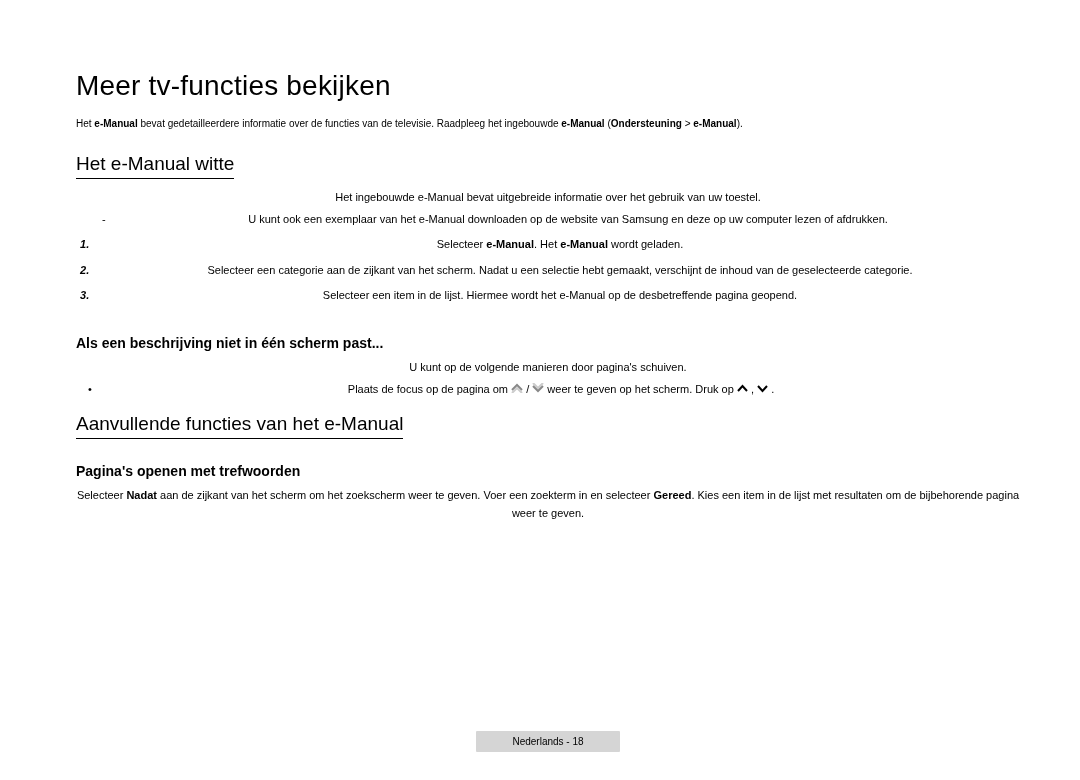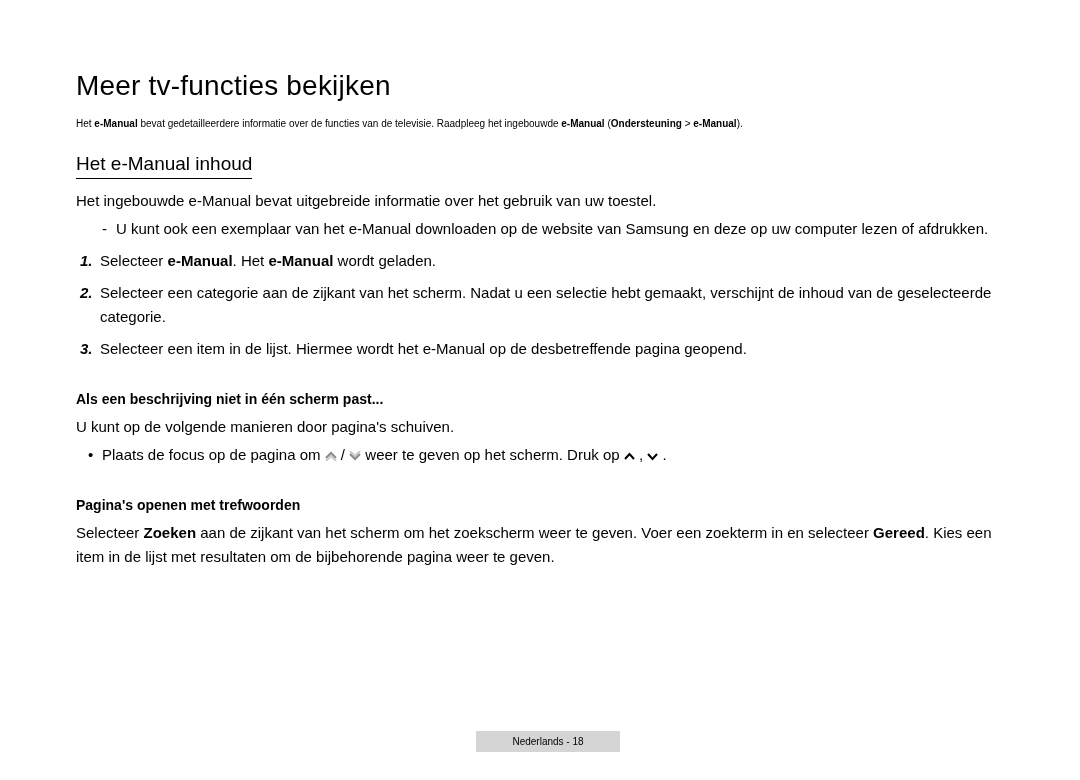"Het e-Manual inhoud" h2 { text: inhoud -> witte }
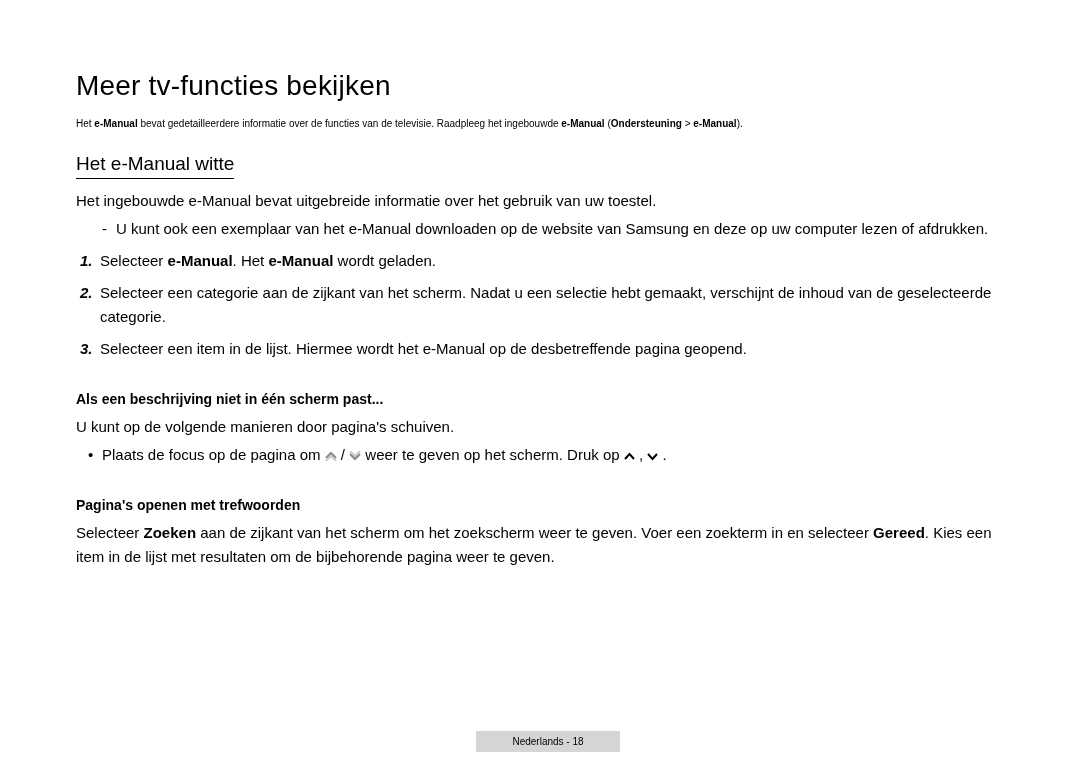"Het ingebouwde e-Manual bevat" p.body, li { font-size: 15px -> 11px; text-align: none -> center }
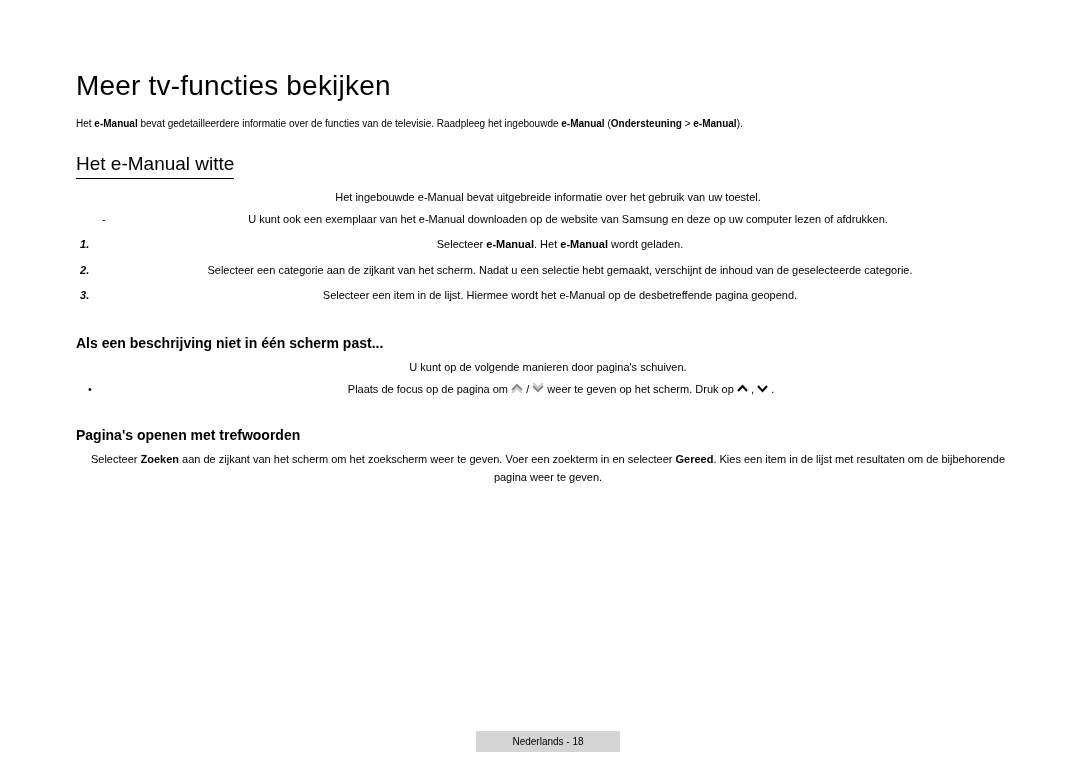"Aanvullende functies van het e-Manual" h2 { html: none -> <h2>Aanvullende functies van het e-Manual</h2> }
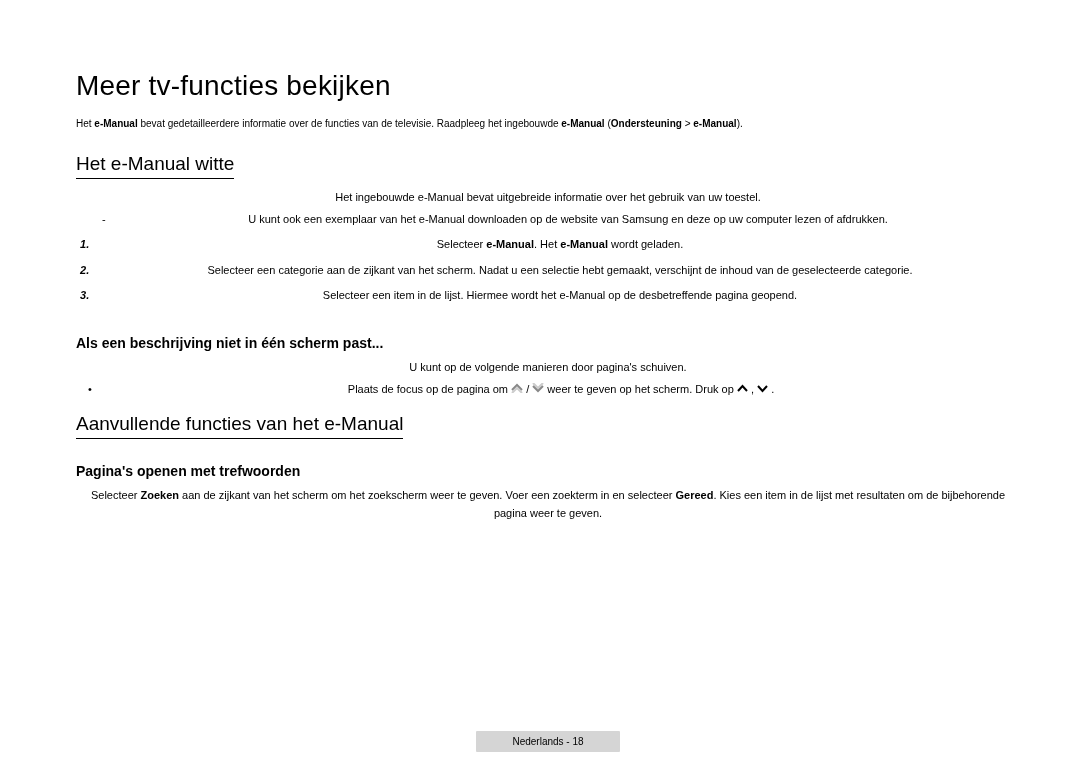"Zoeken" b { text: Zoeken -> Nadat }
